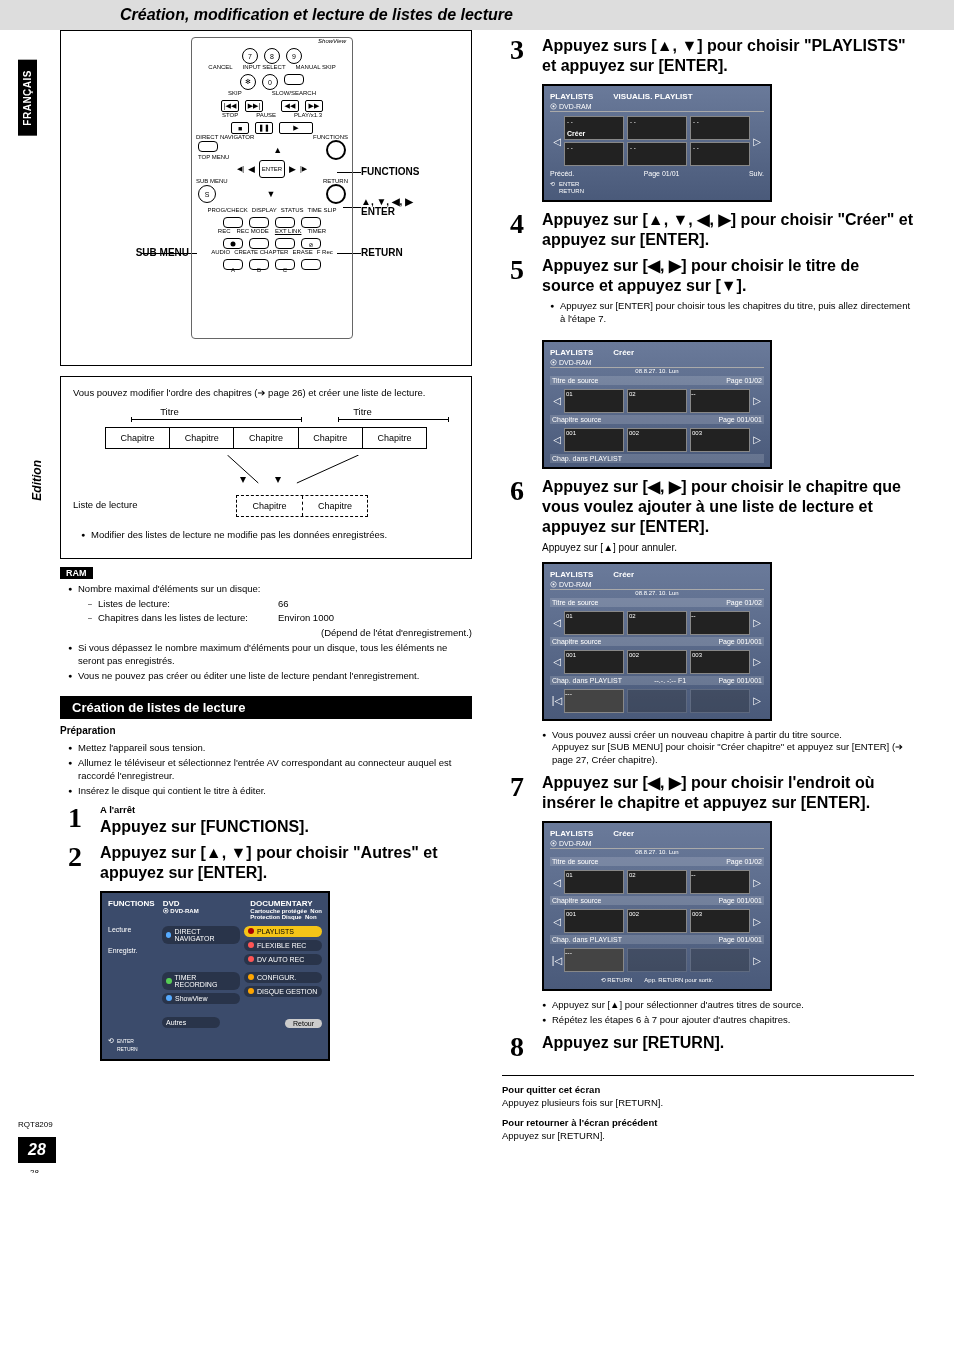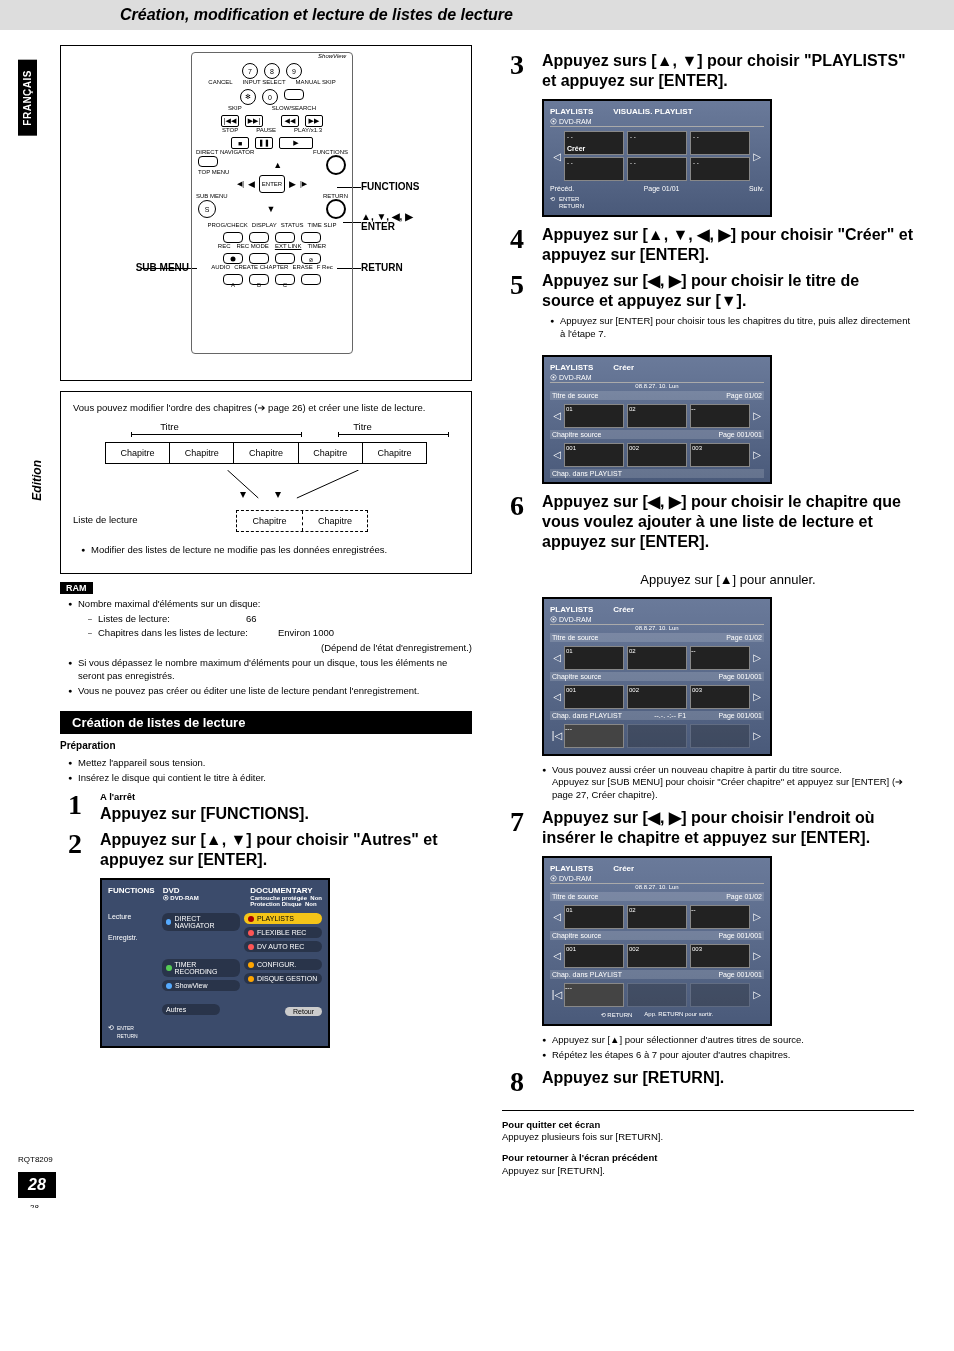"Création, modification et lecture de" .title-bar { margin-bottom: 15px -> none }
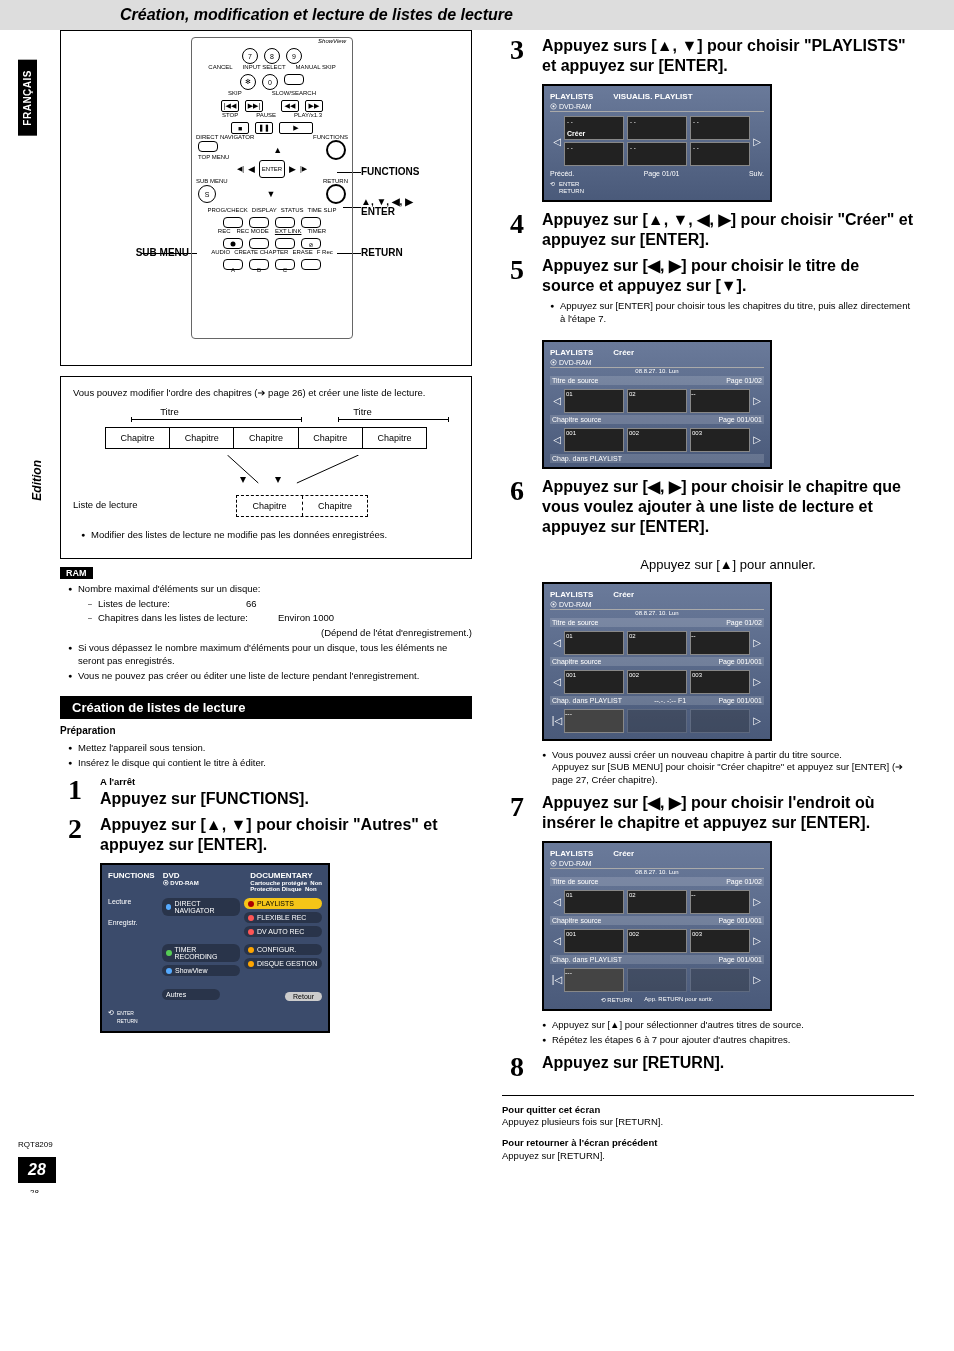"Appuyez sur [▲] pour annuler." .step-sub { font-size: 13px -> 10px; margin-top: 20px -> 4px; text-align: center -> none }
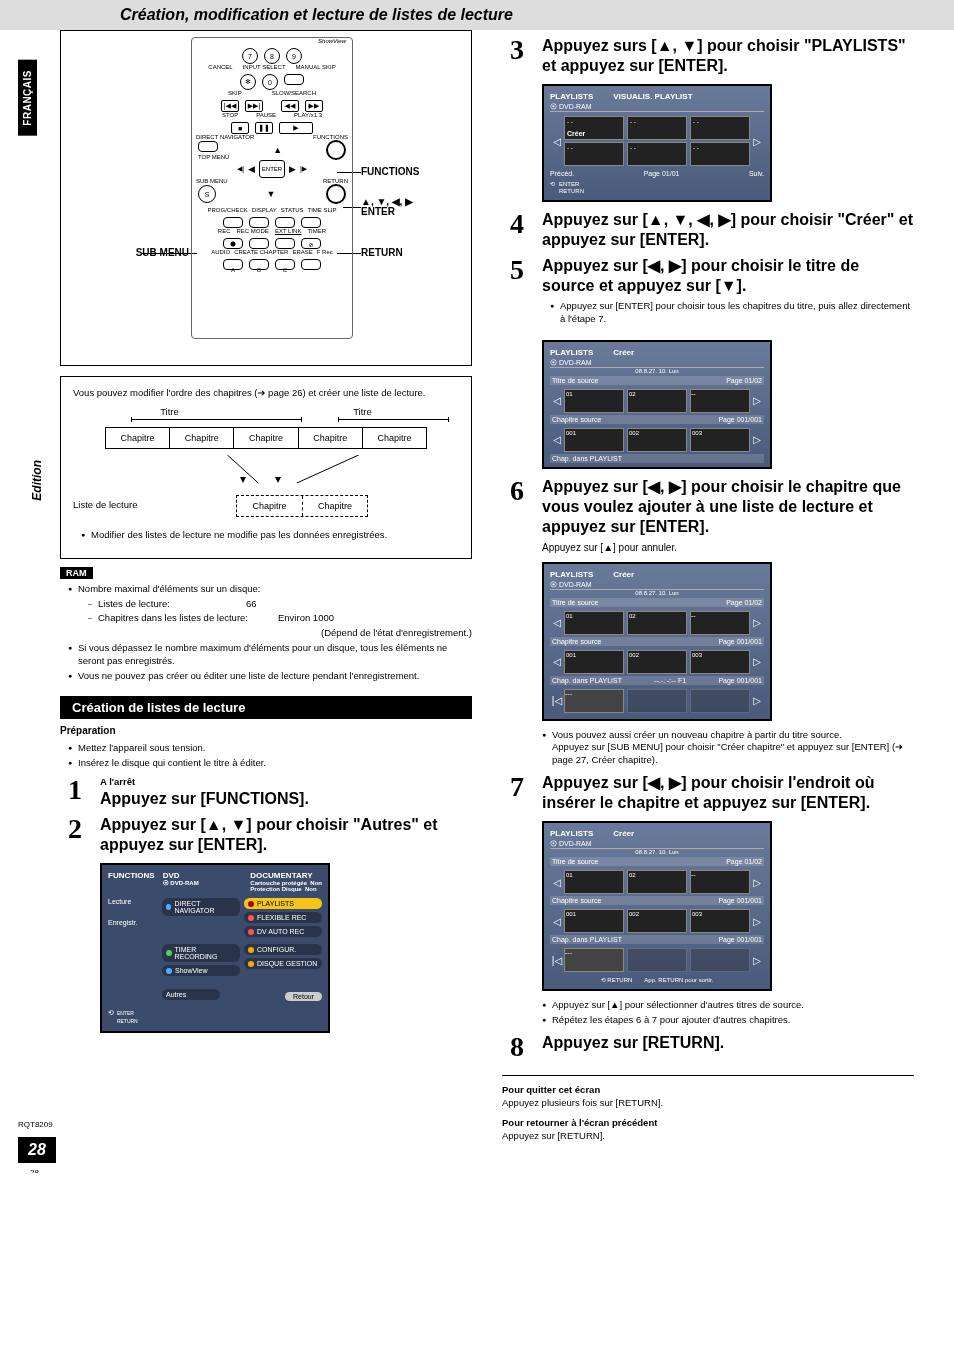"Listes de lecture:" span { width: 148px -> 180px }
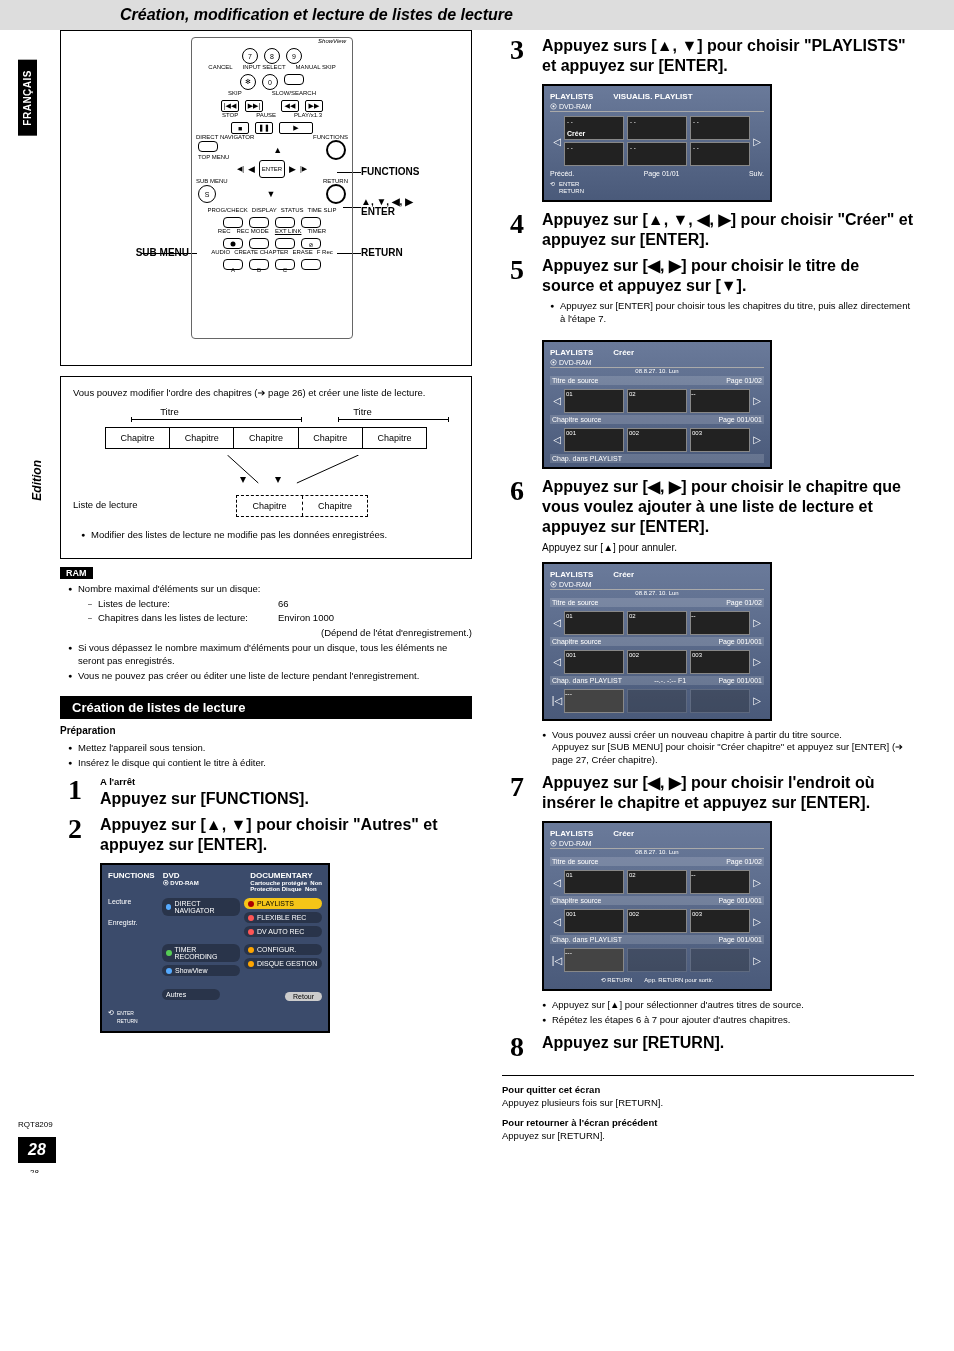"Allumez le téléviseur et sélectionnez" li { html: none -> <li>Allumez le téléviseur et sélectionnez l'entrée AV correspondant au connecteur auquel est raccordé l'enregistreur.</li> }
